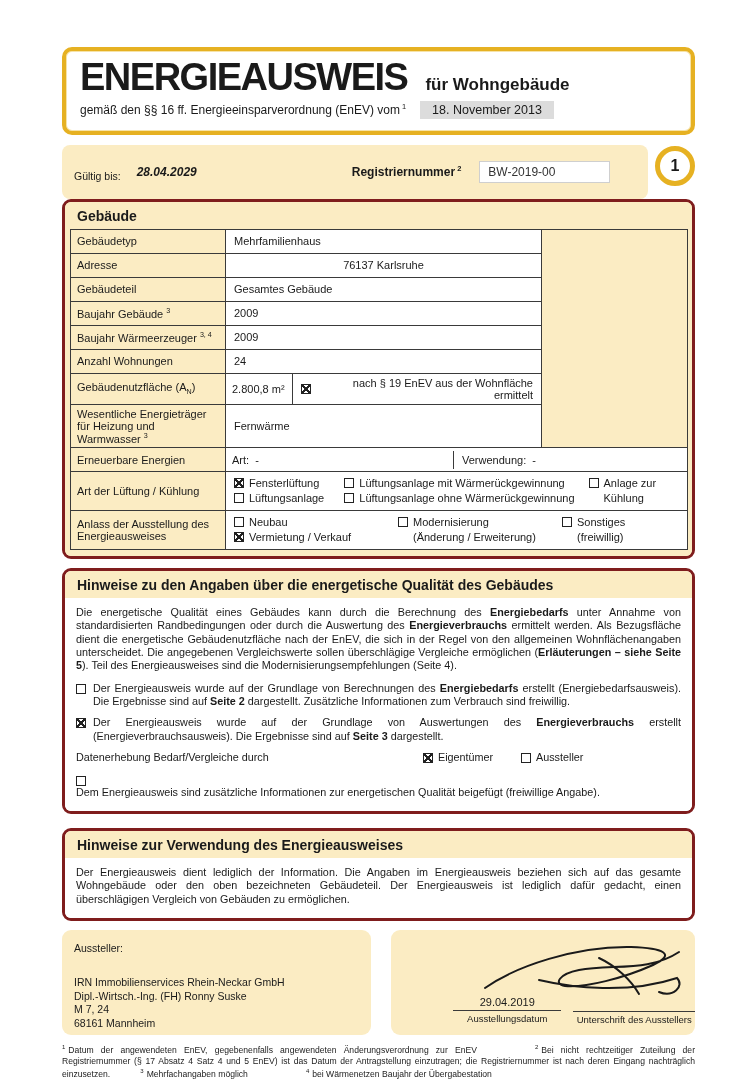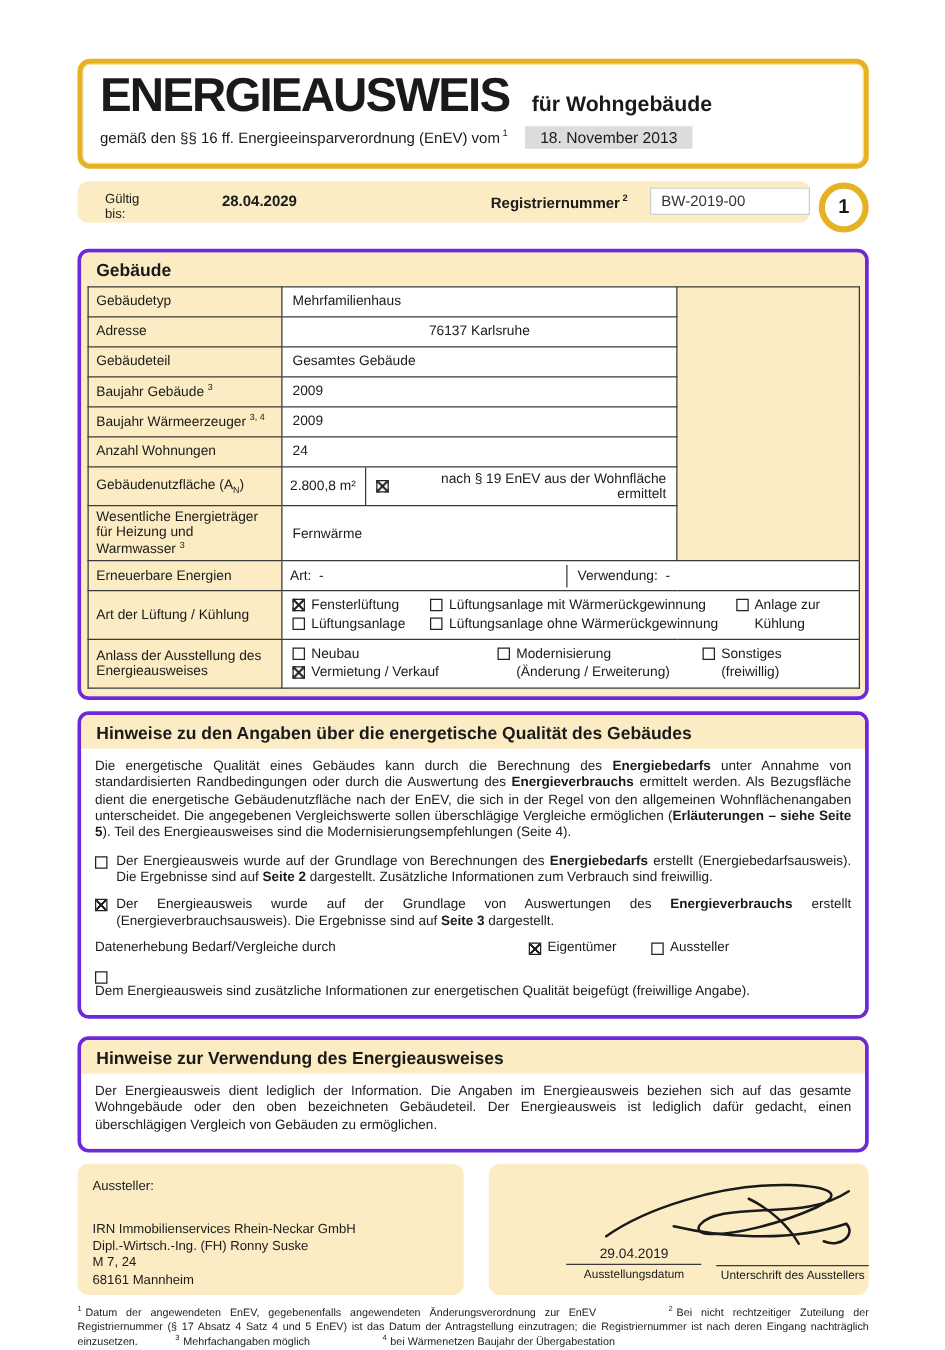"Gültig bis:" .validity-strip { height: 33px -> 54px; padding-left: 10px -> none }
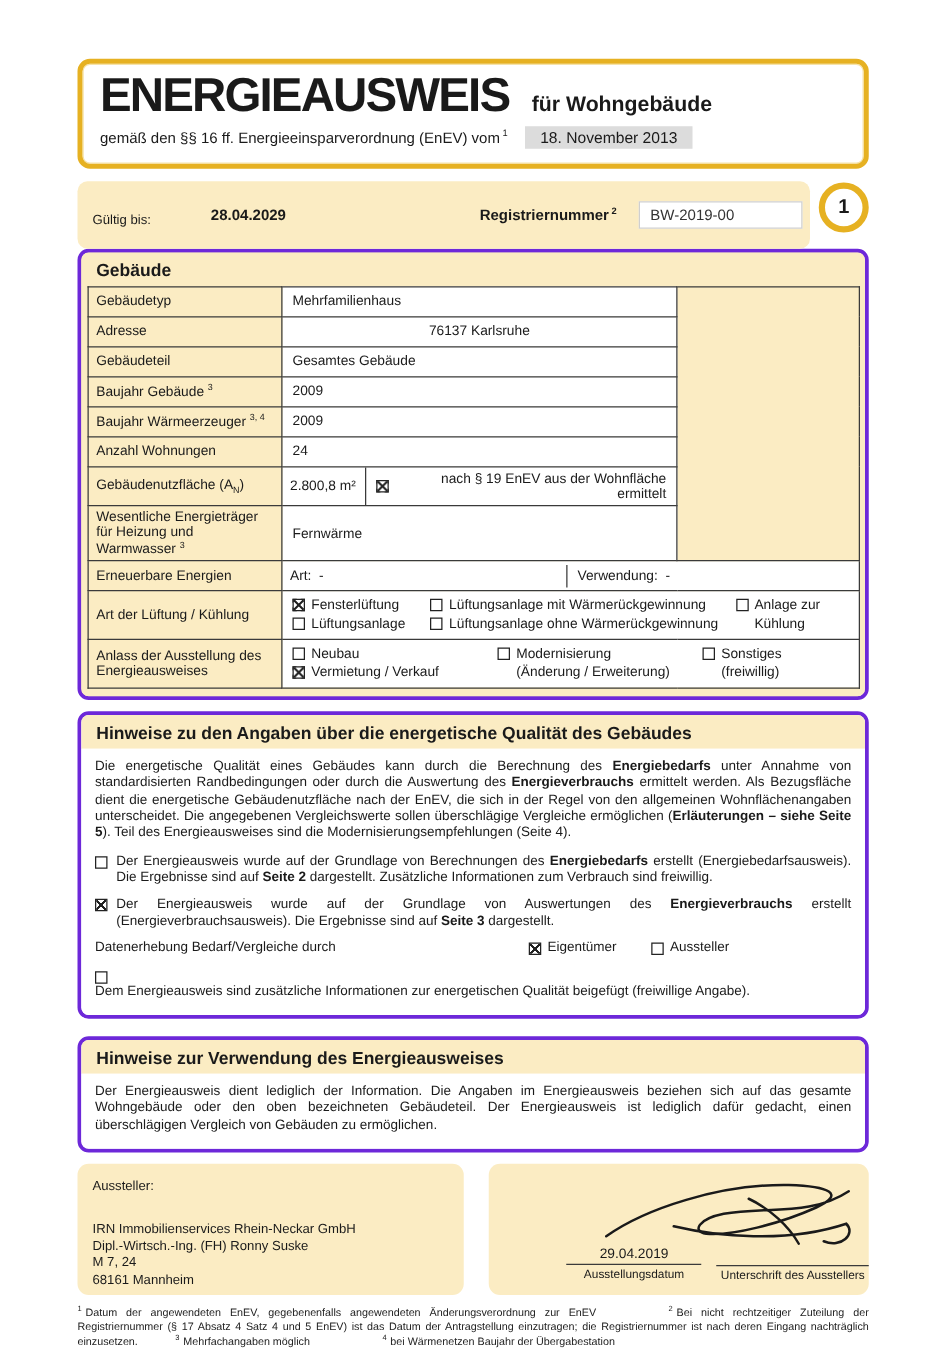"28.04.2029" .vdate { font-style: none -> italic; margin-left: 48px -> 16px }
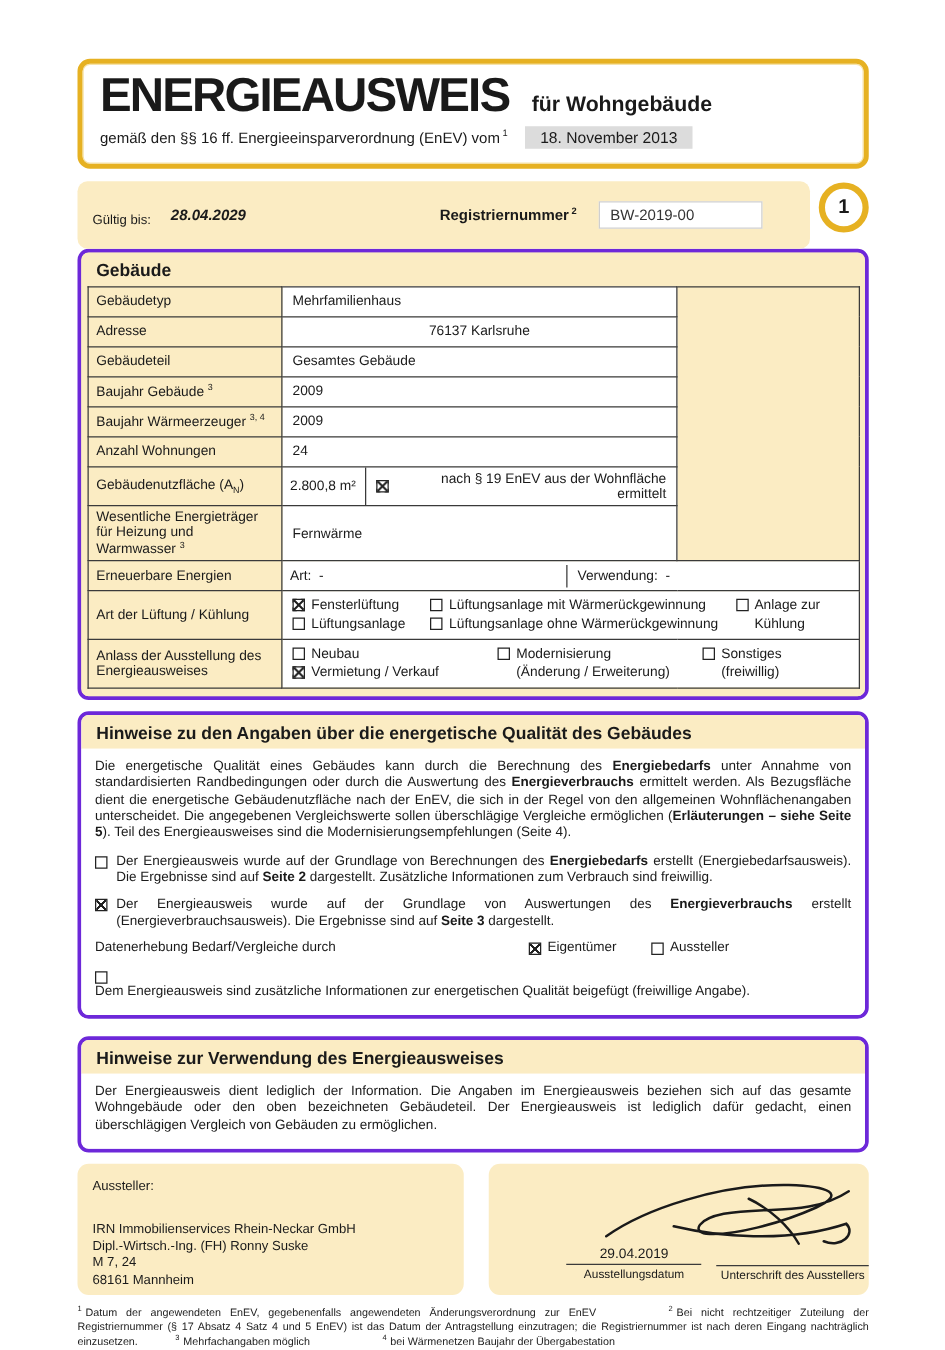"Gebäude" .gold-section { border: 3px solid #6d28d9 -> 3px solid #7f1d1d }
